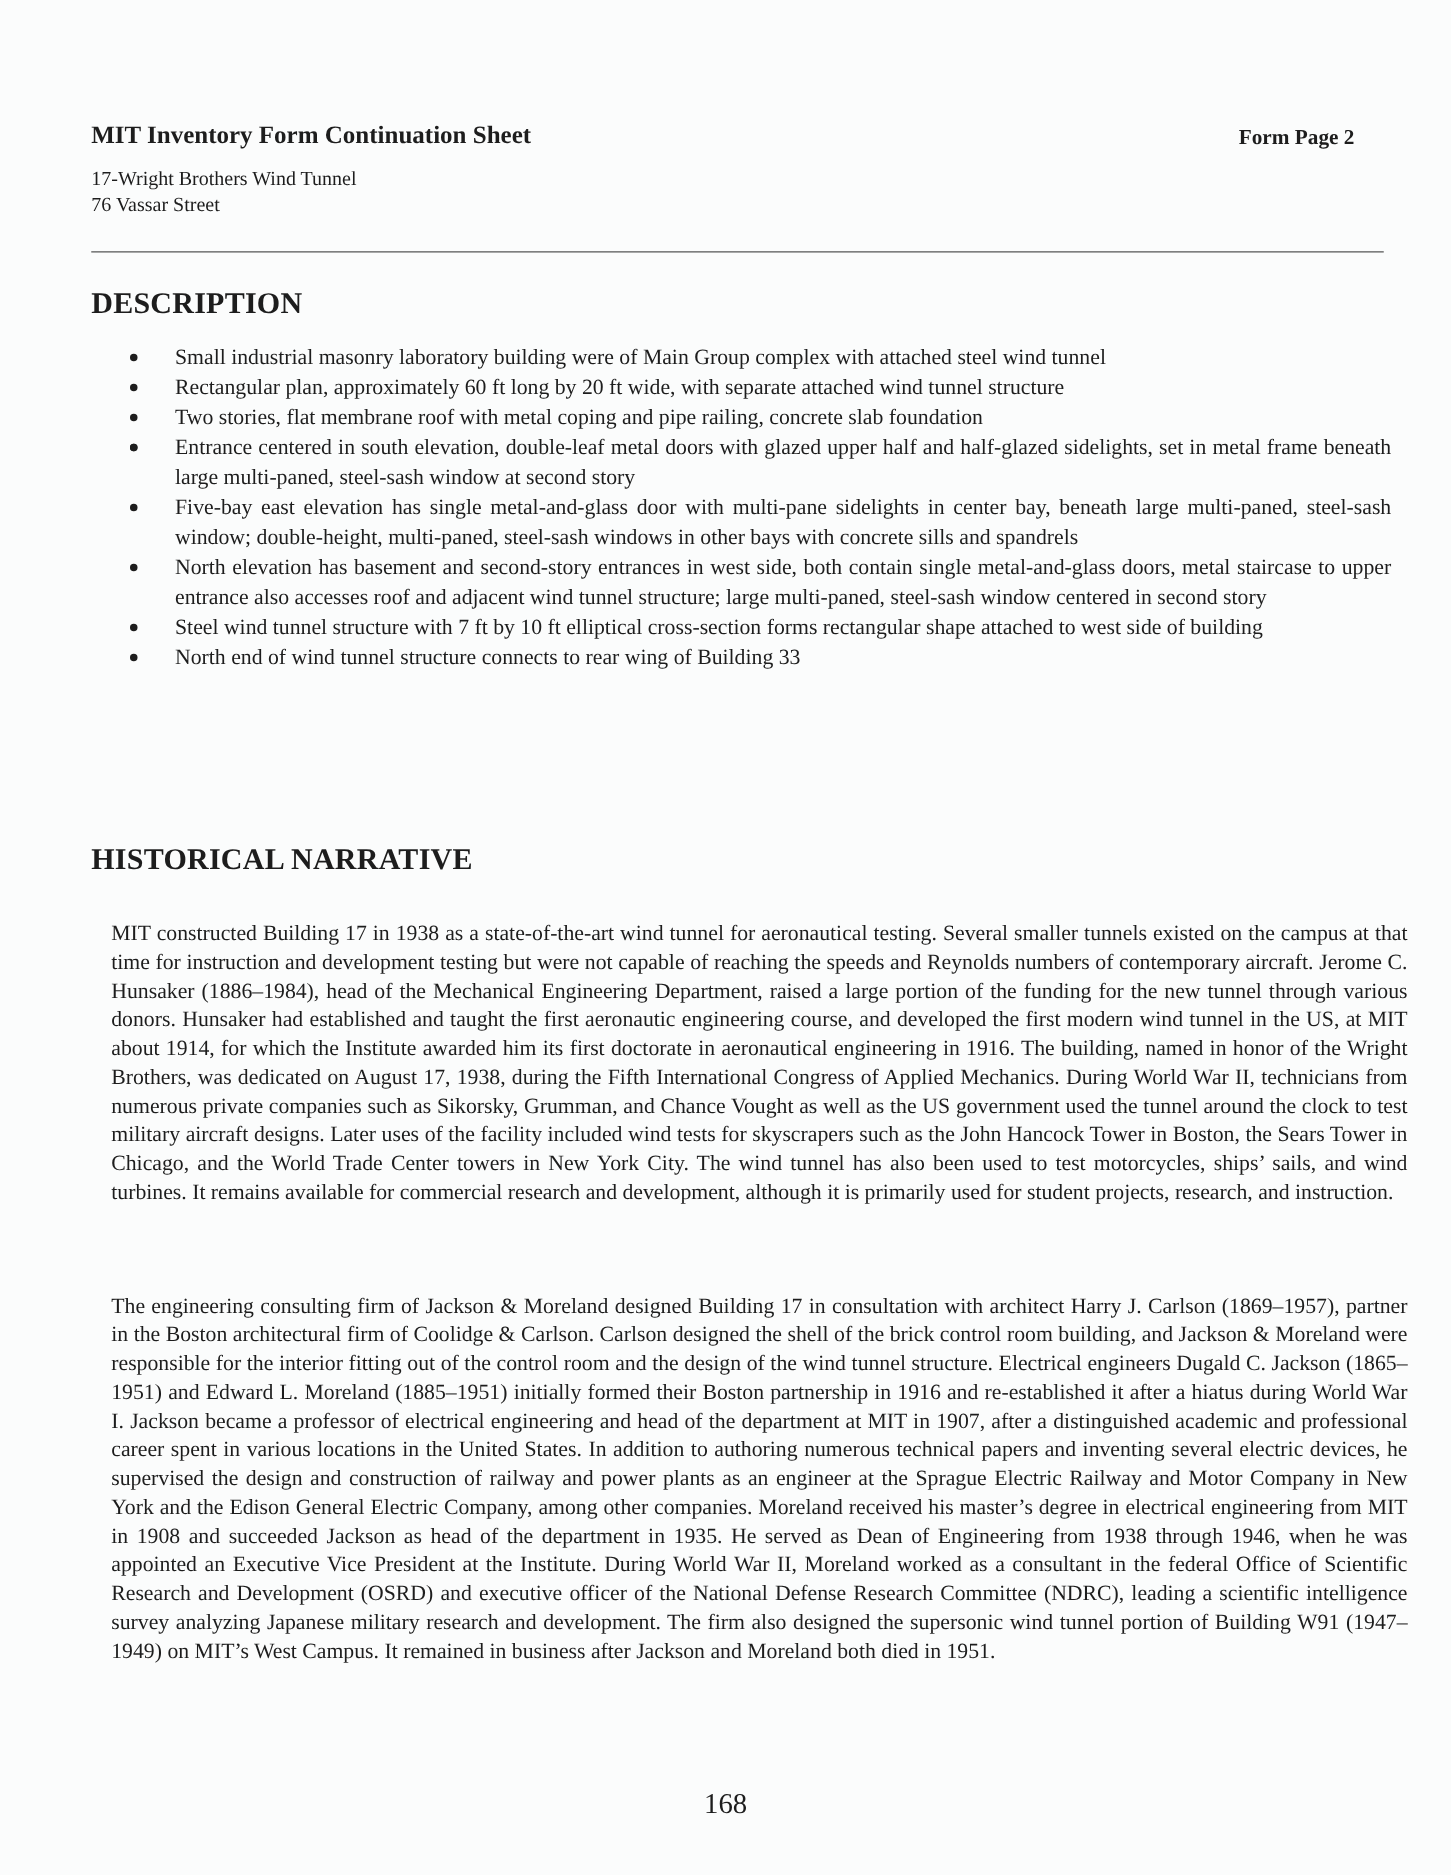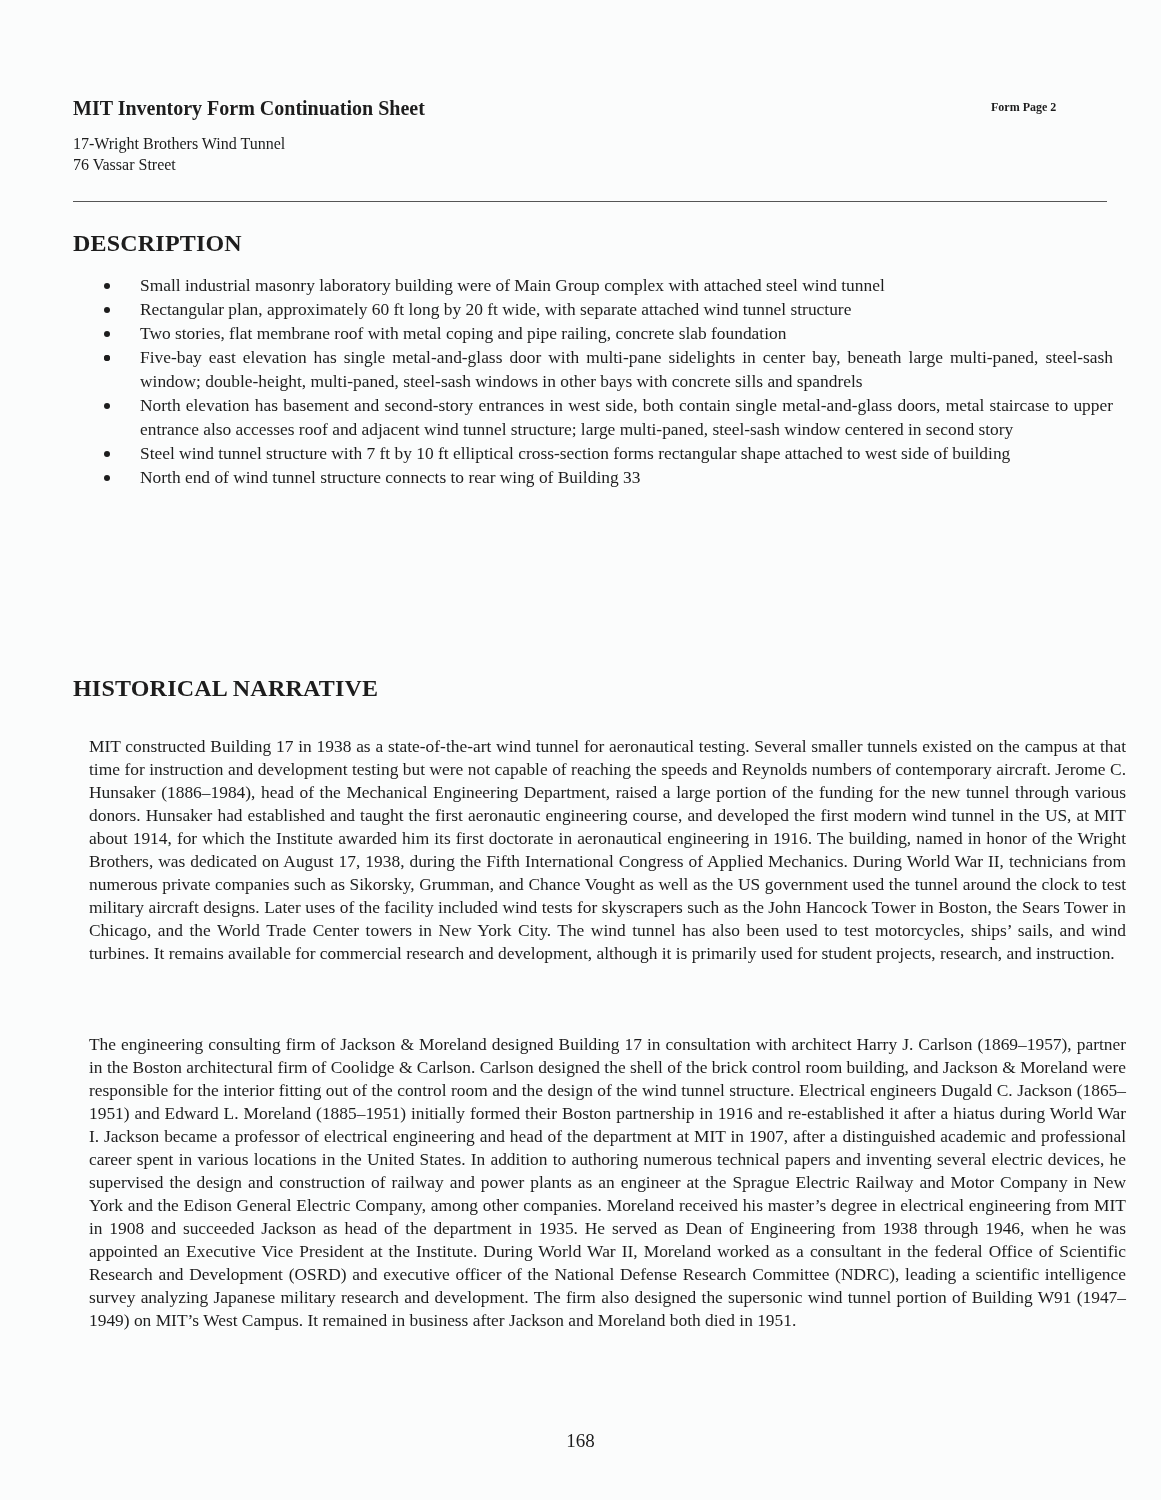"Form Page 2" .hdr-page { font-size: 12px -> 17px }
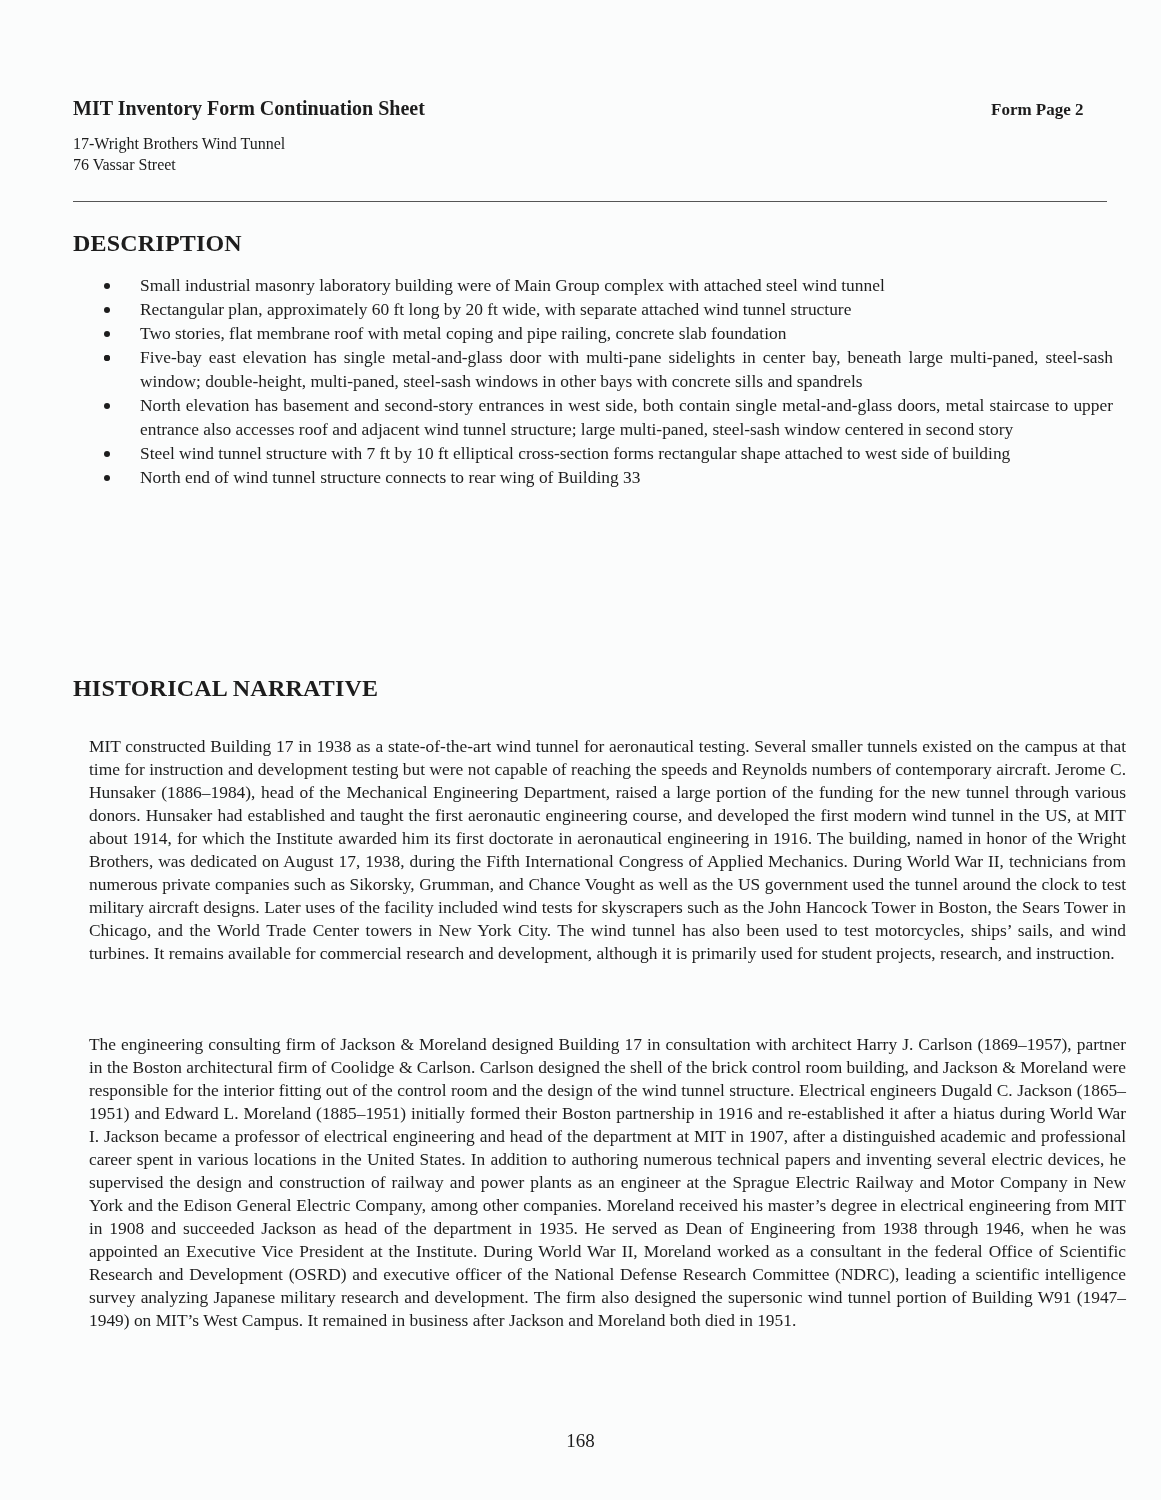"Entrance centered in south elevation," li { html: none -> <li><span></span><span>Entrance centered in south elevation, double-leaf metal doors with glazed upper half and half-glazed sidelights, set in metal frame beneath large multi-paned, steel-sash window at second story</span></li> }
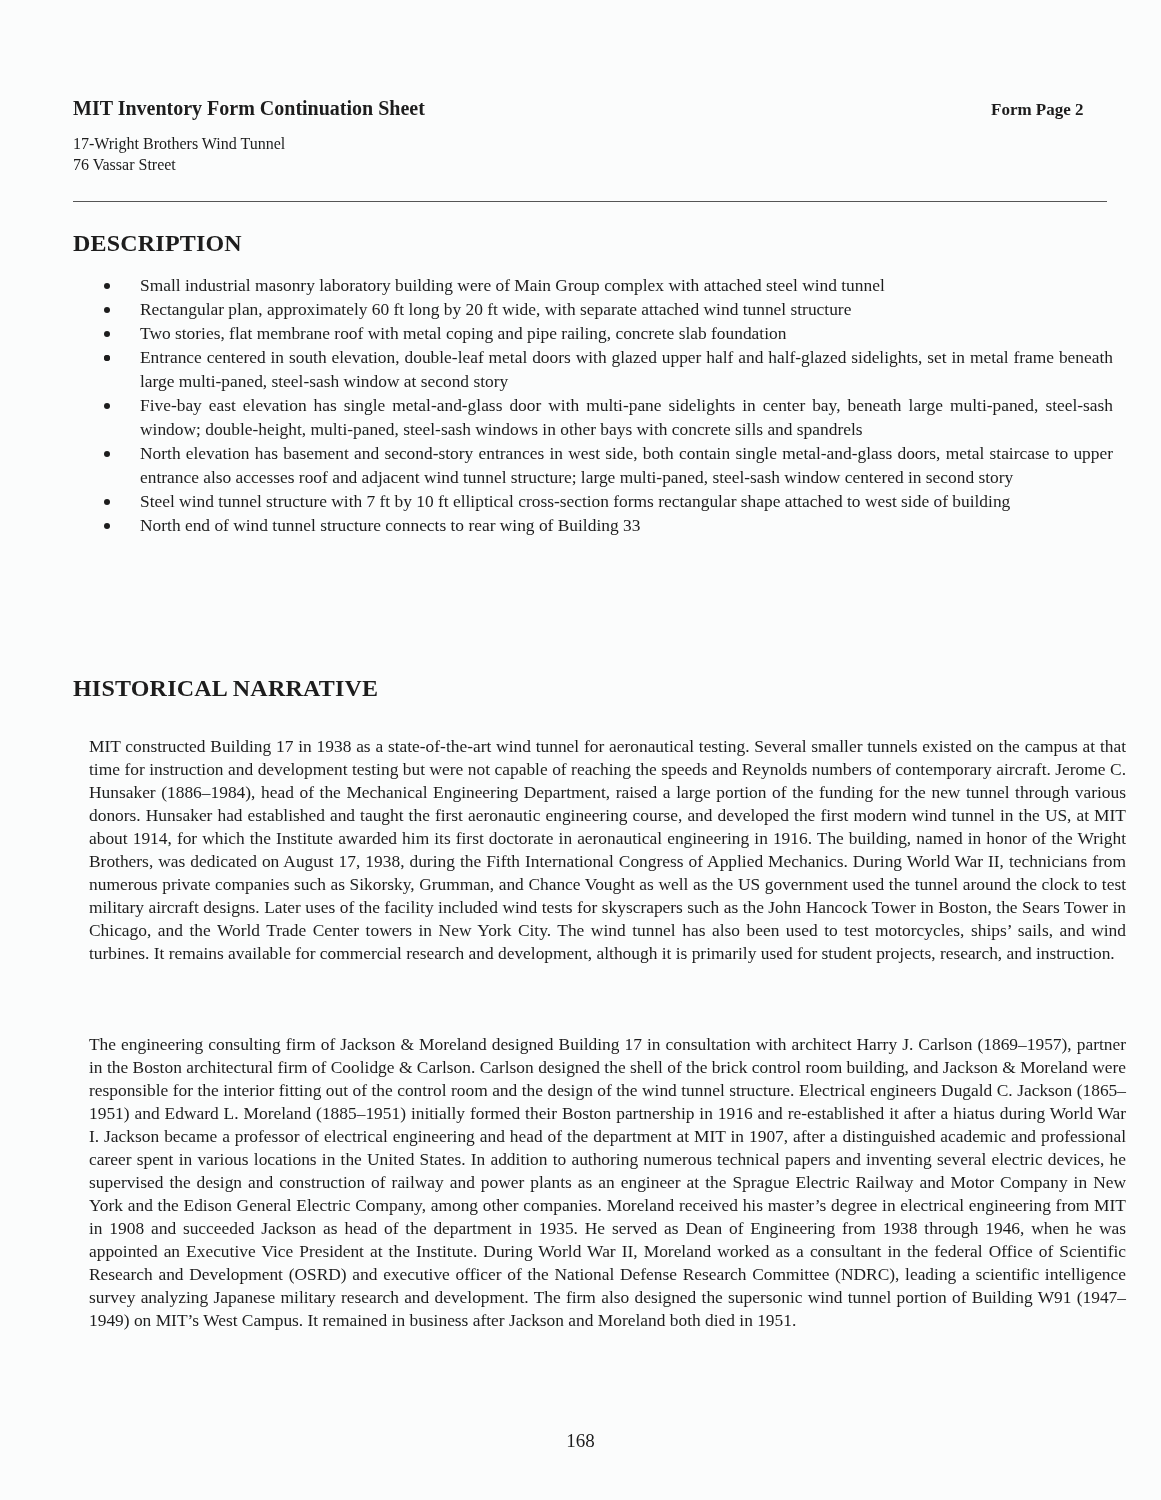"168" .page-number { font-size: 19px -> 23px }
